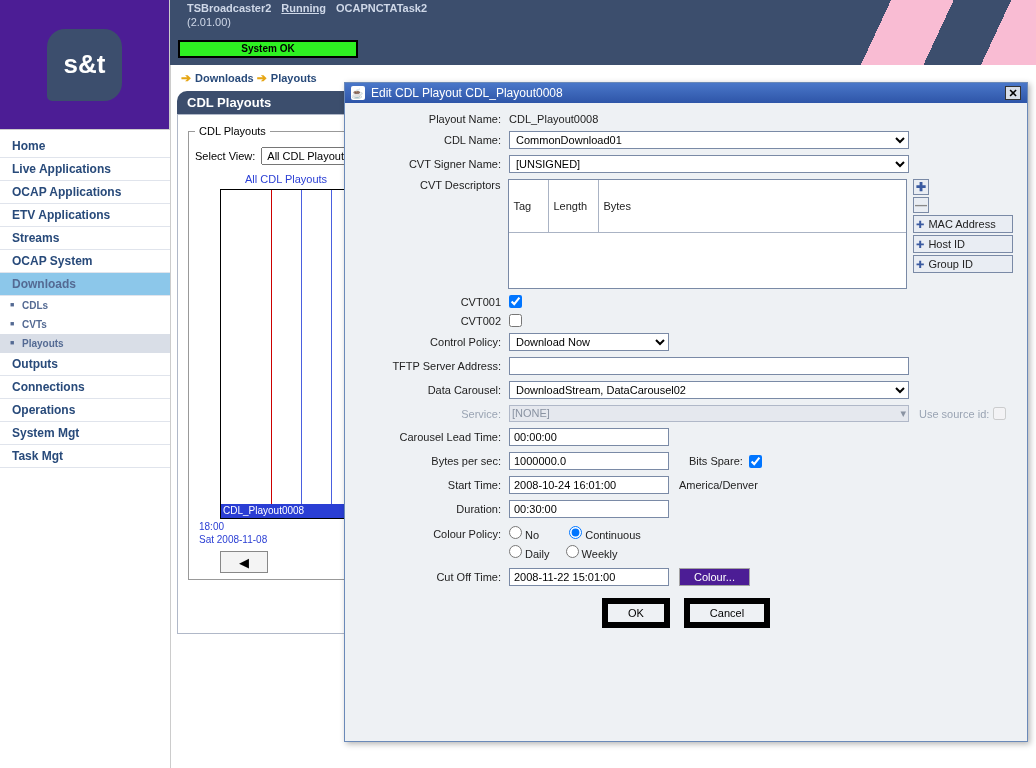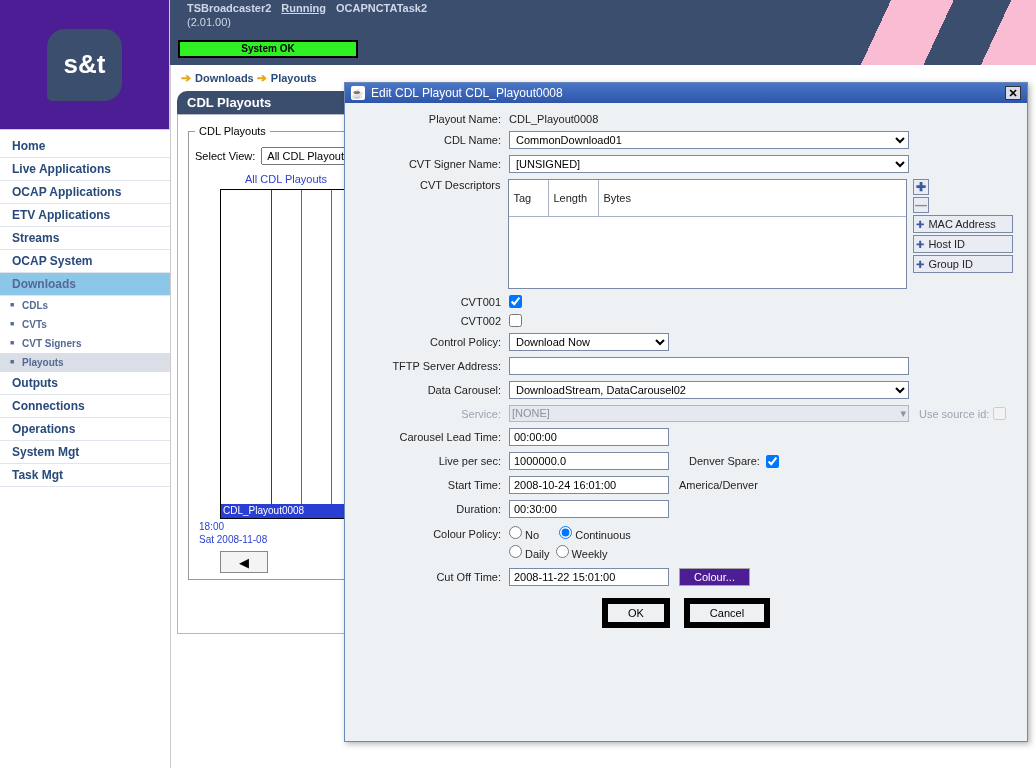"Tag" .cvt-desc-head span { padding: 12px 4px -> 20px 4px }
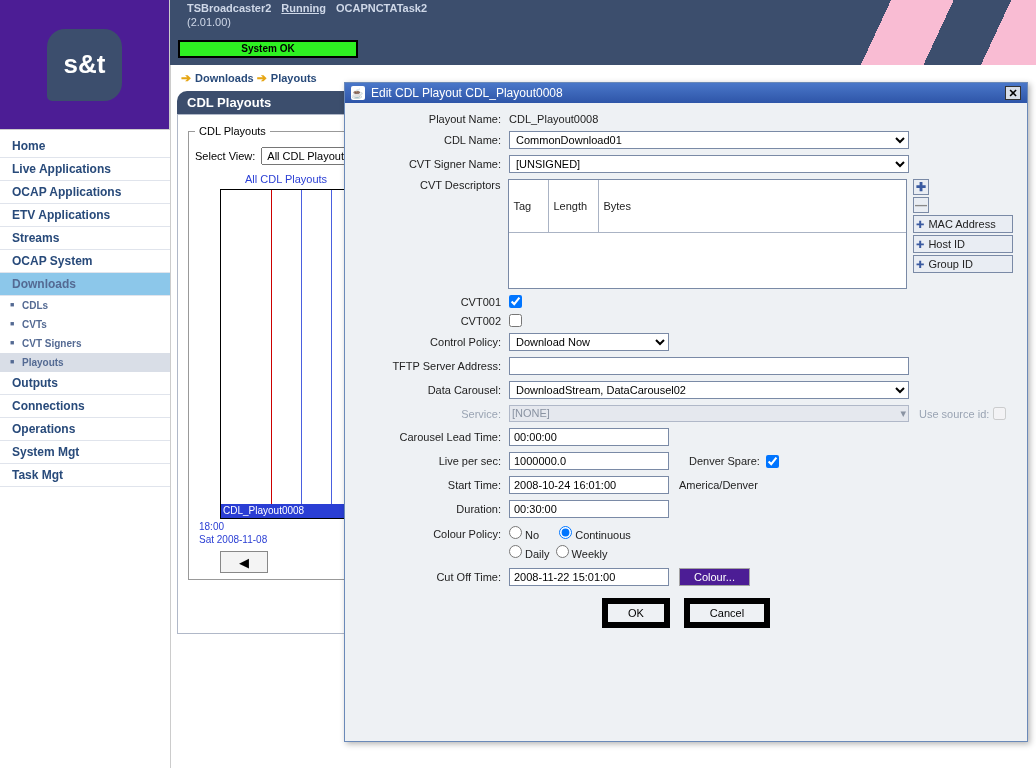"CVT Signers" a.sub { html: <a>CVT Signers</a> -> none }
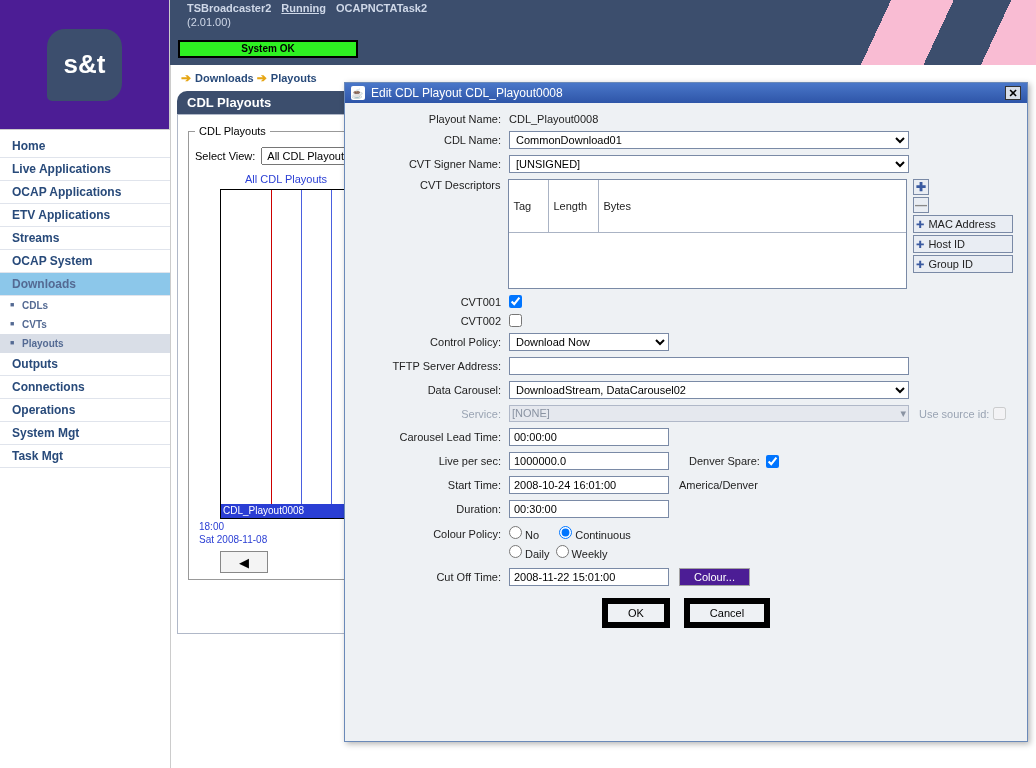"Live per sec:" span.lbl { text: Live -> Bytes }
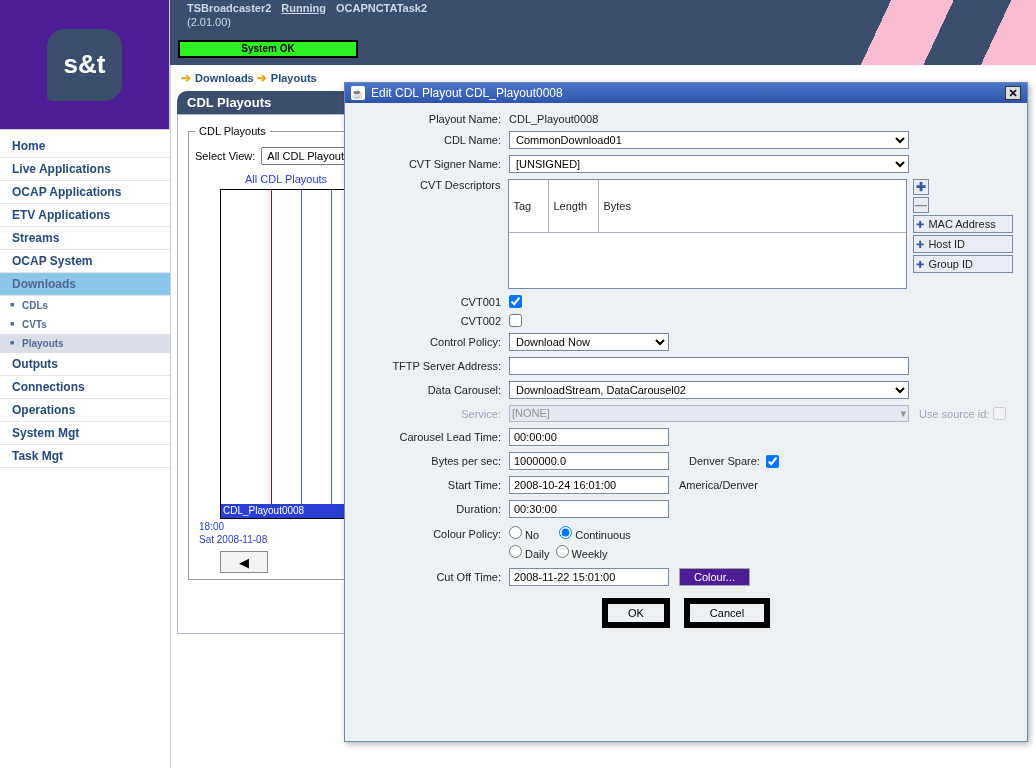"Denver Spare:" span.share-label { text: Denver -> Bits }
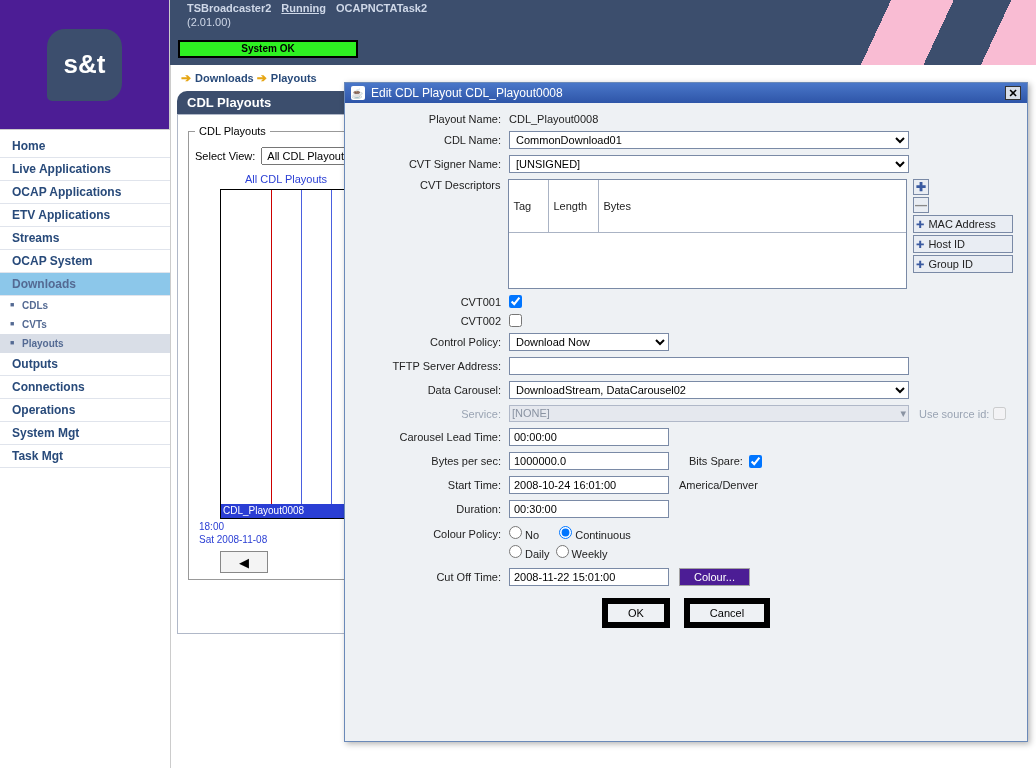"No" .rb-row { gap: 20px -> 30px }
